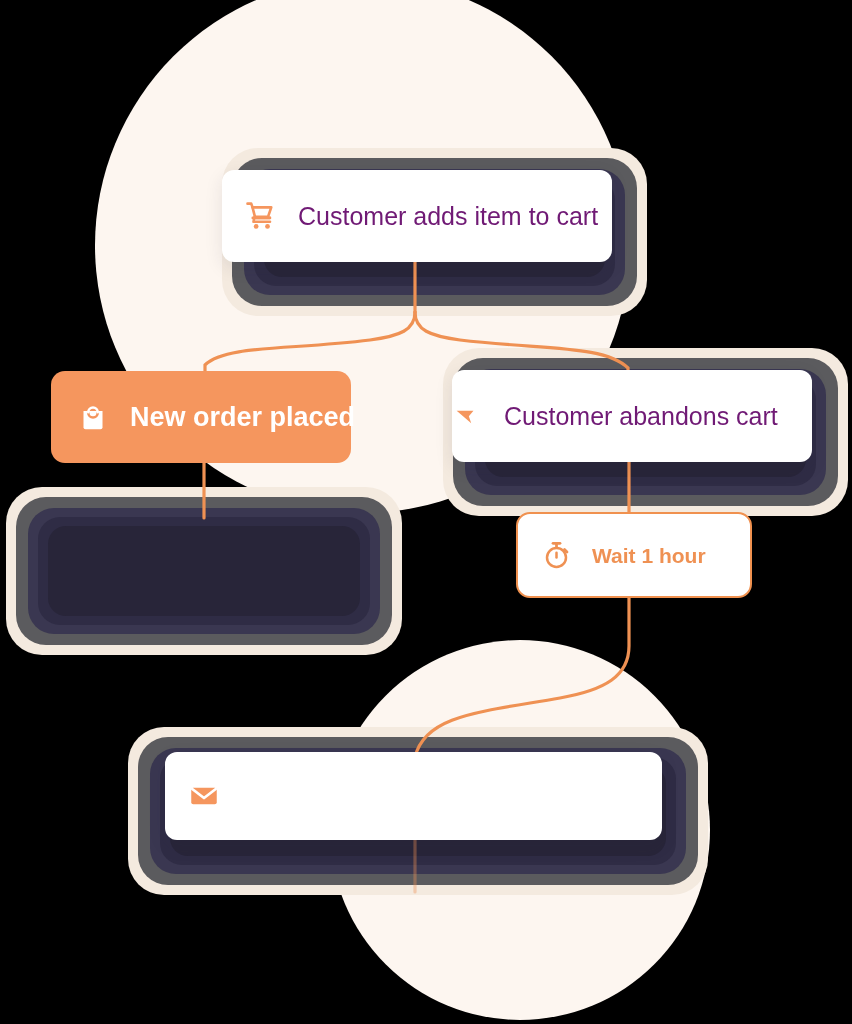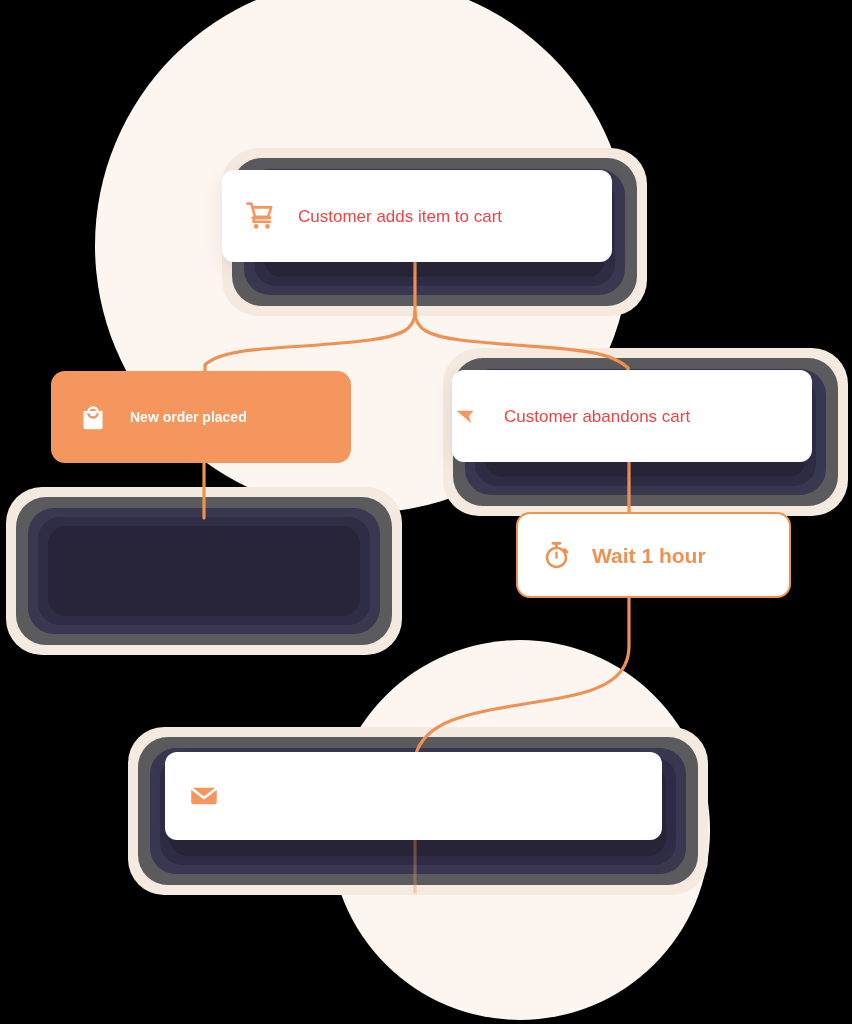"Customer adds item to cart" .label.gray { color: #ef4444 -> #701a75; font-size: 17px -> 25px }
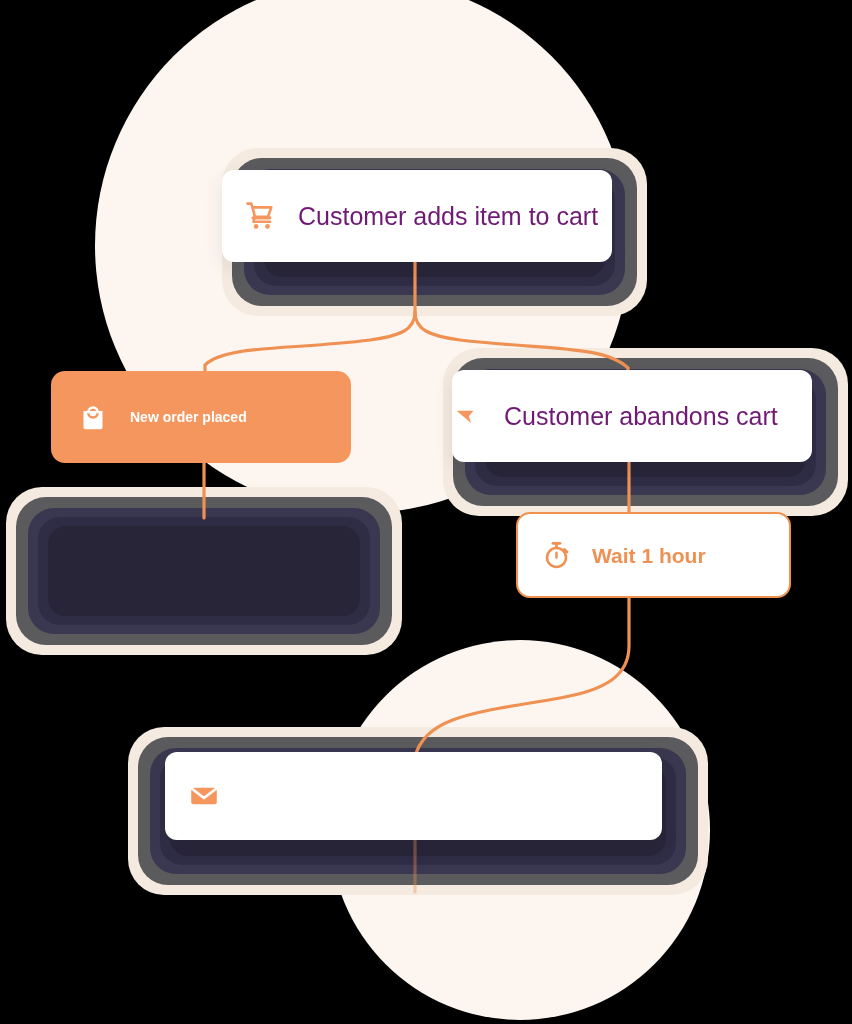"New order placed" .label.white { font-size: 14px -> 27px }
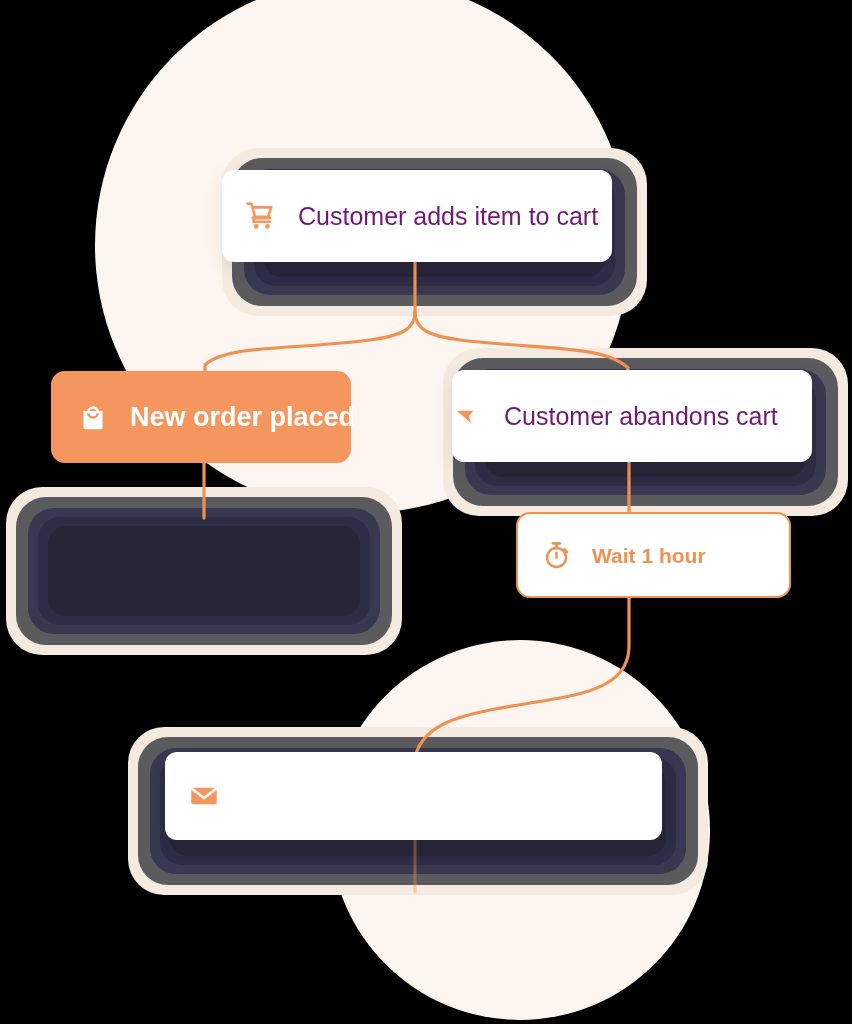"Wait 1 hour" div.card { width: 275px -> 236px }
